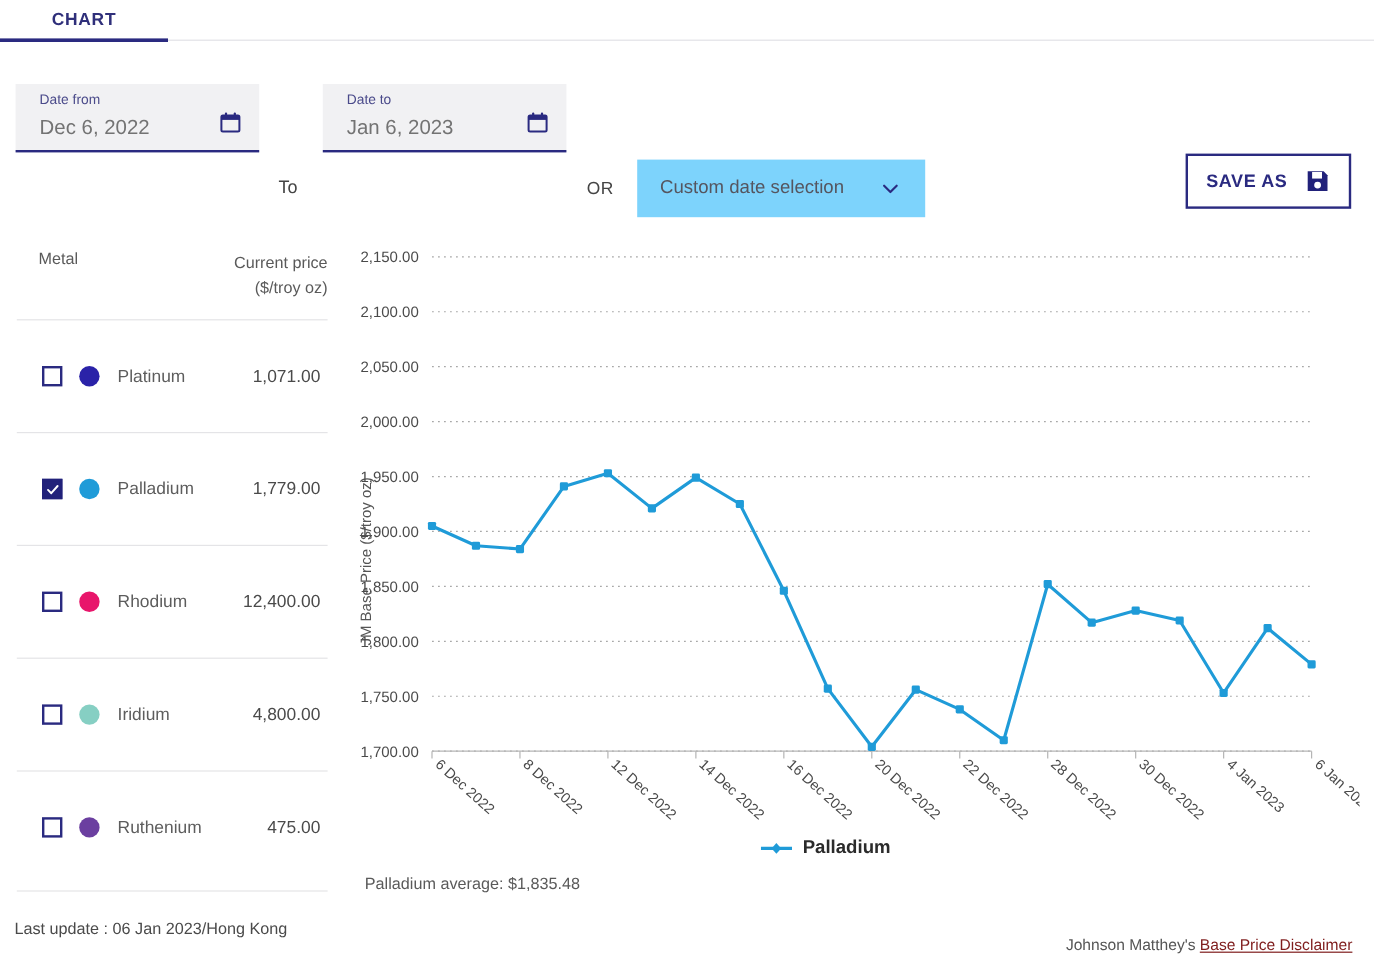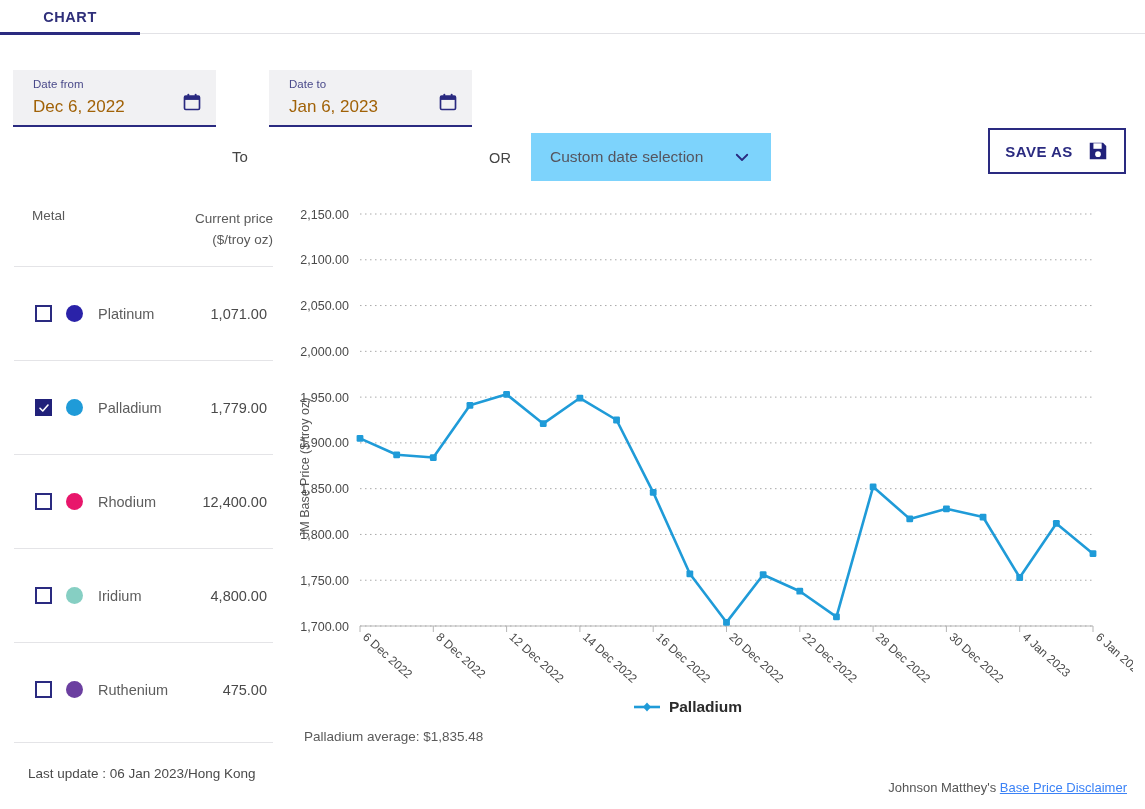"Dec 6, 2022" .date-value { color: #a16207 -> #737373 }
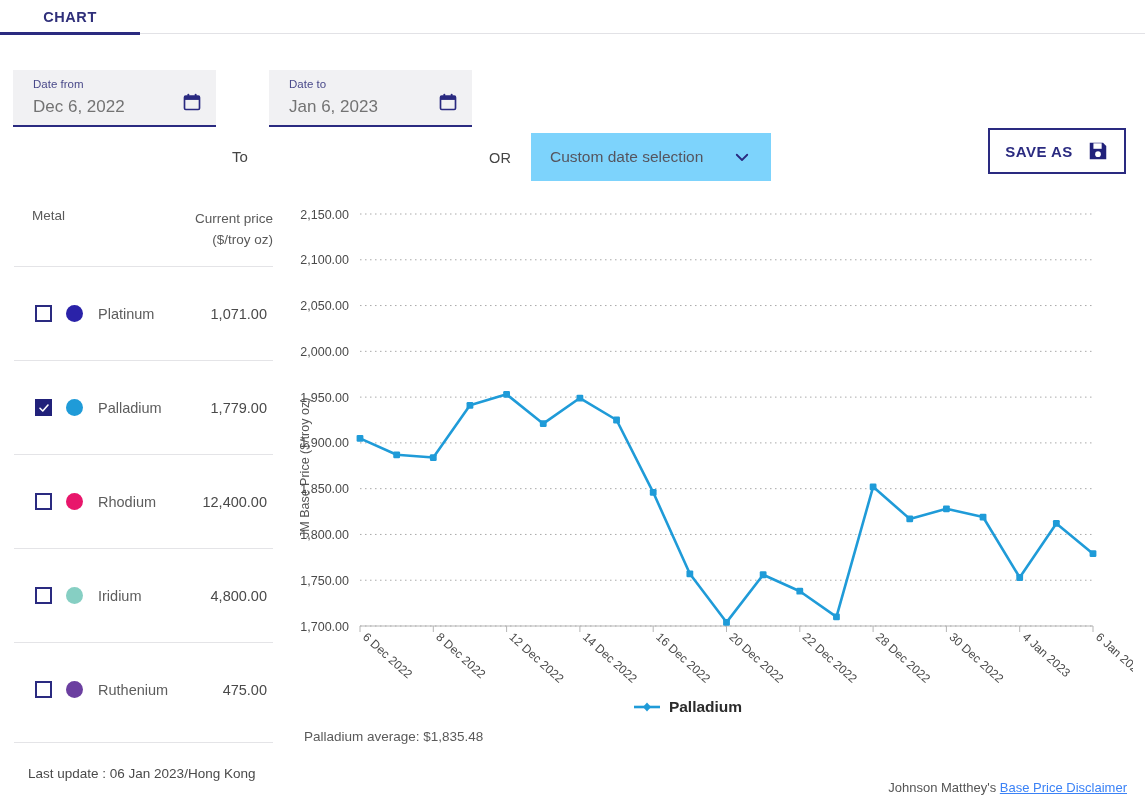"Last update : 06 Jan" .last-update { left: 28px -> 12px }
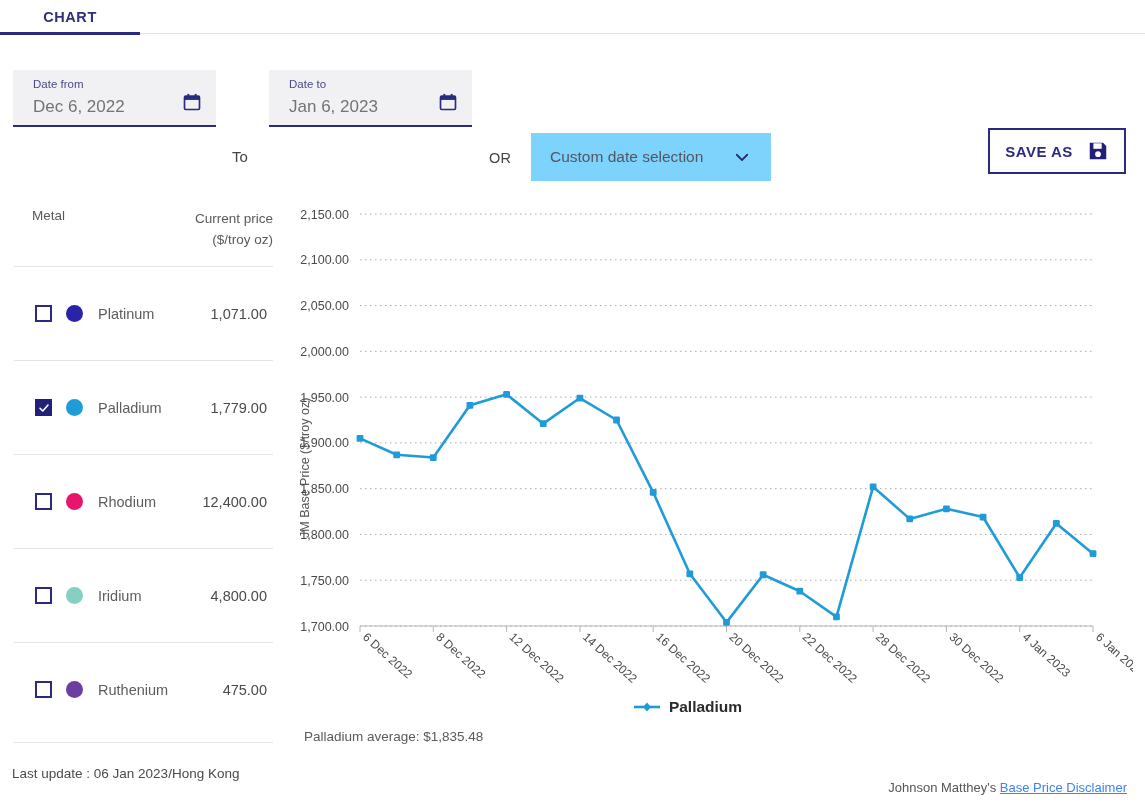"Base Price Disclaimer" .jm-footer a { color: #3b82f6 -> #7f1d1d }
